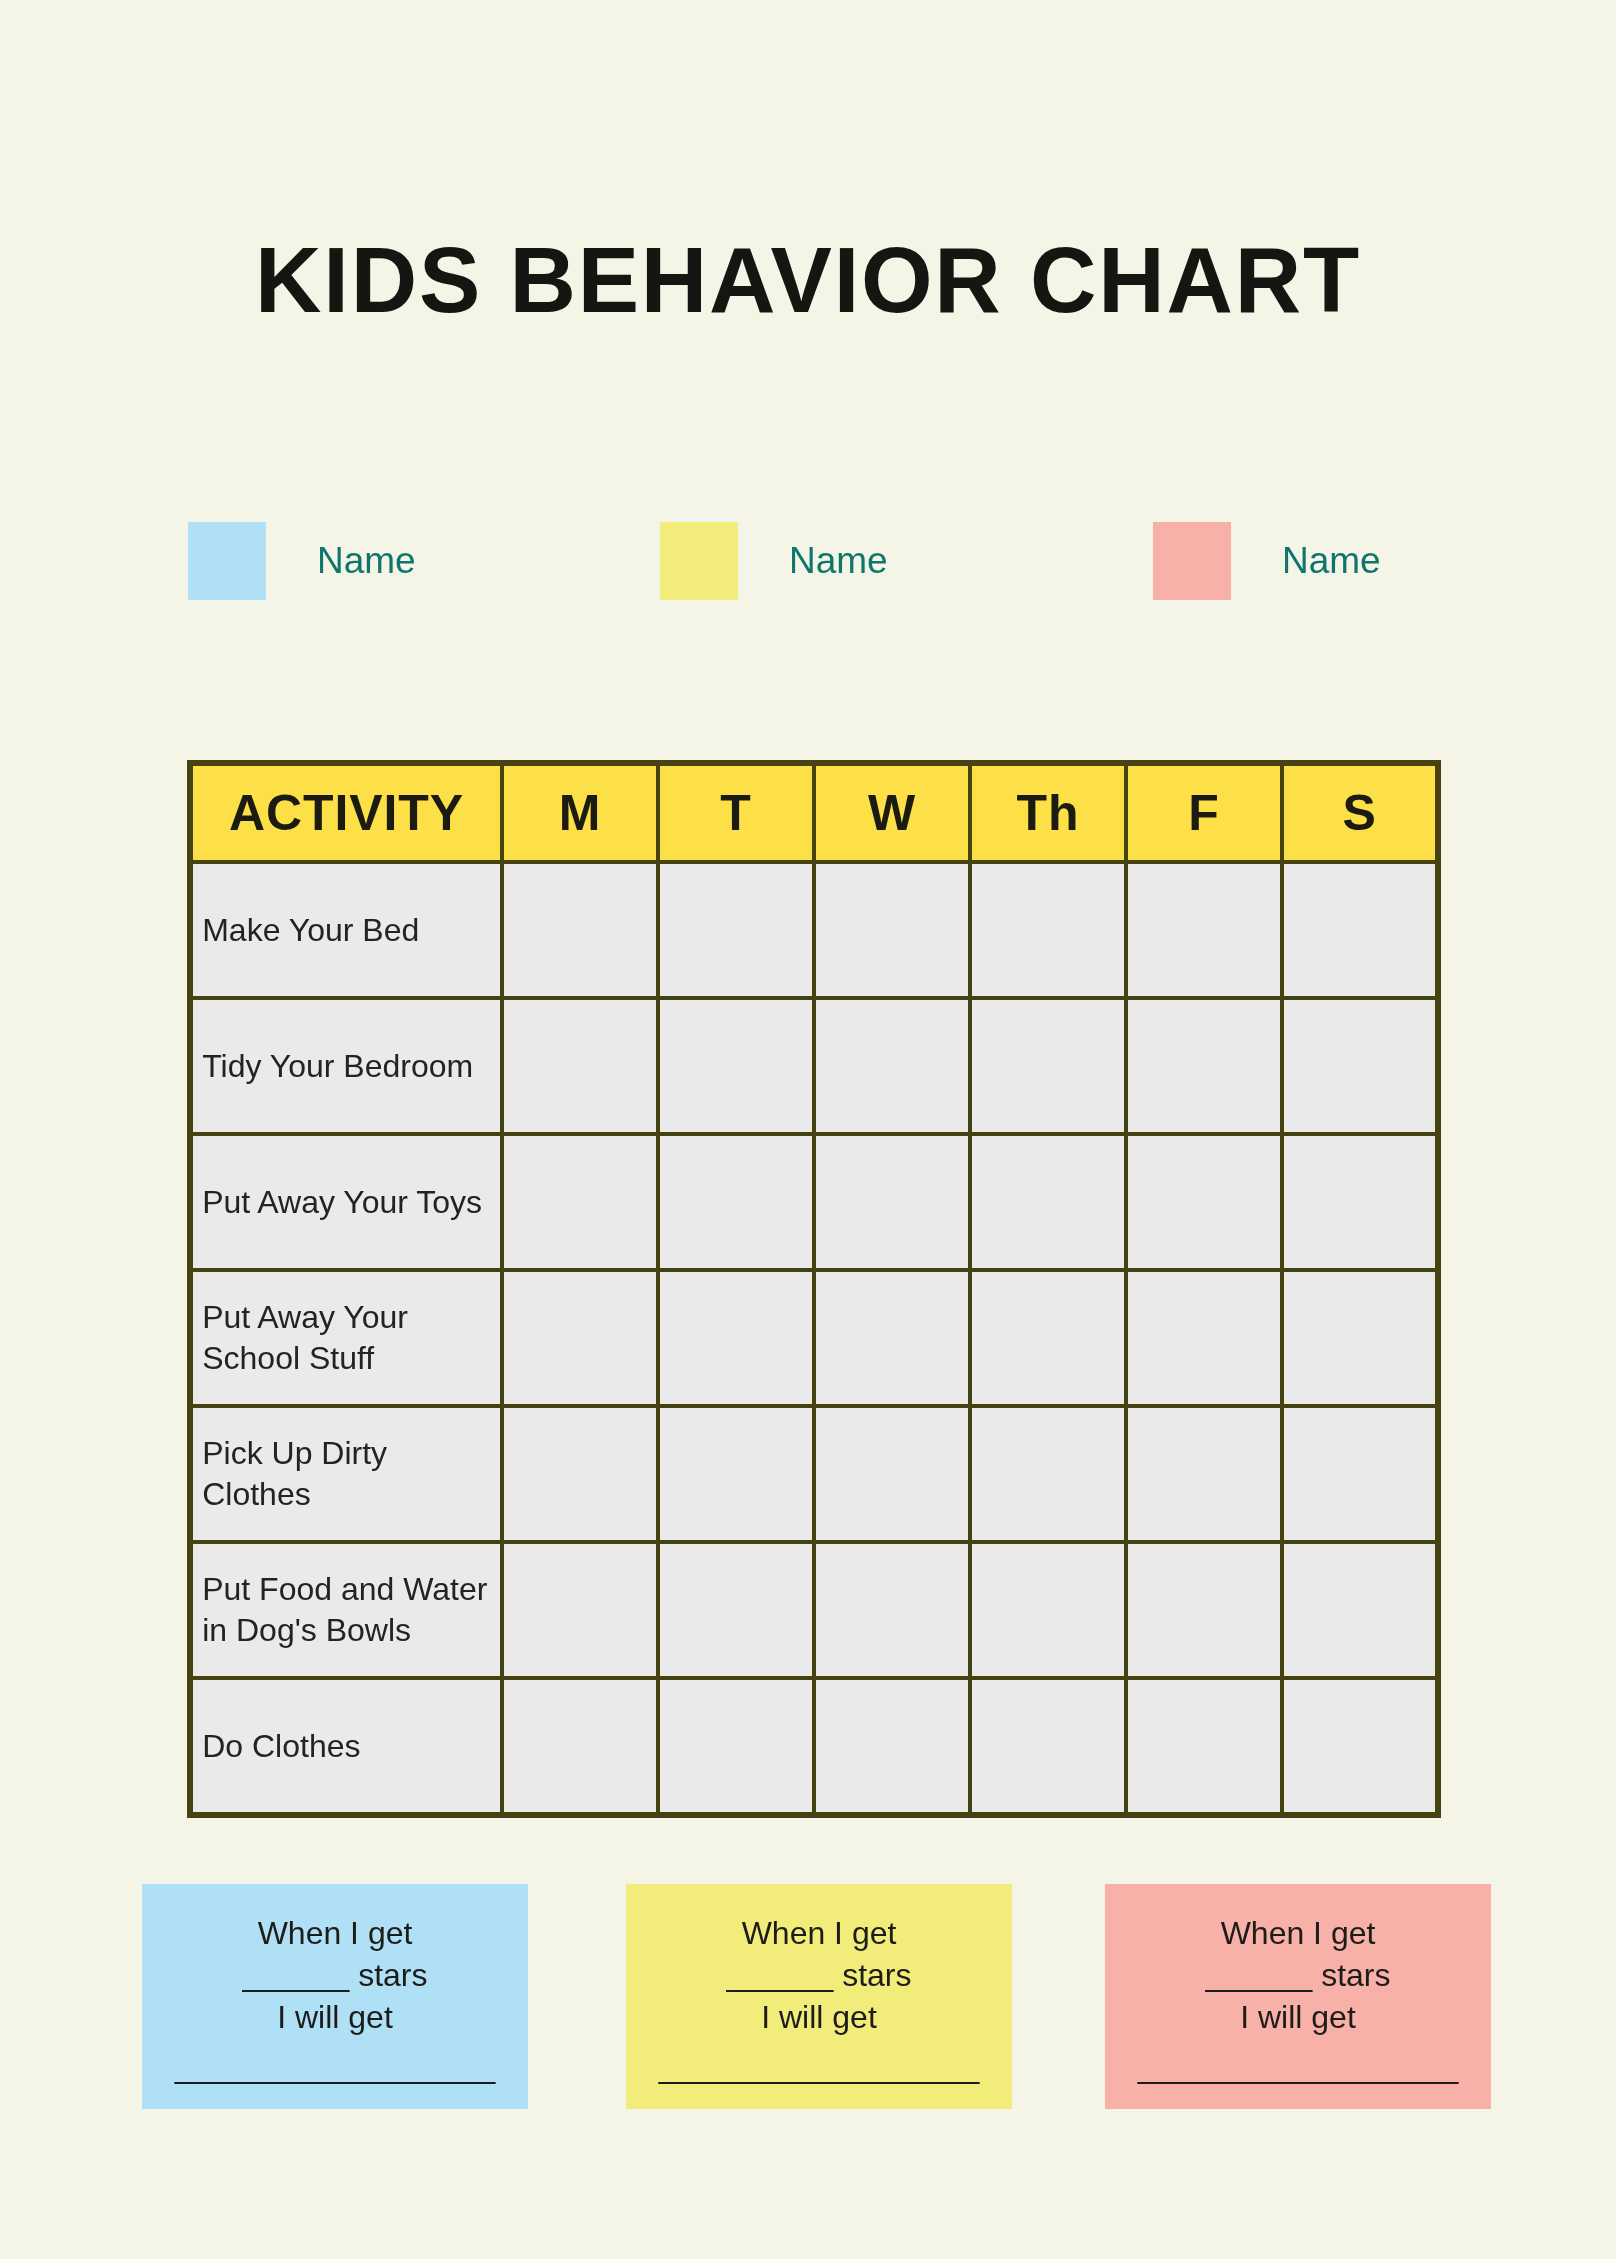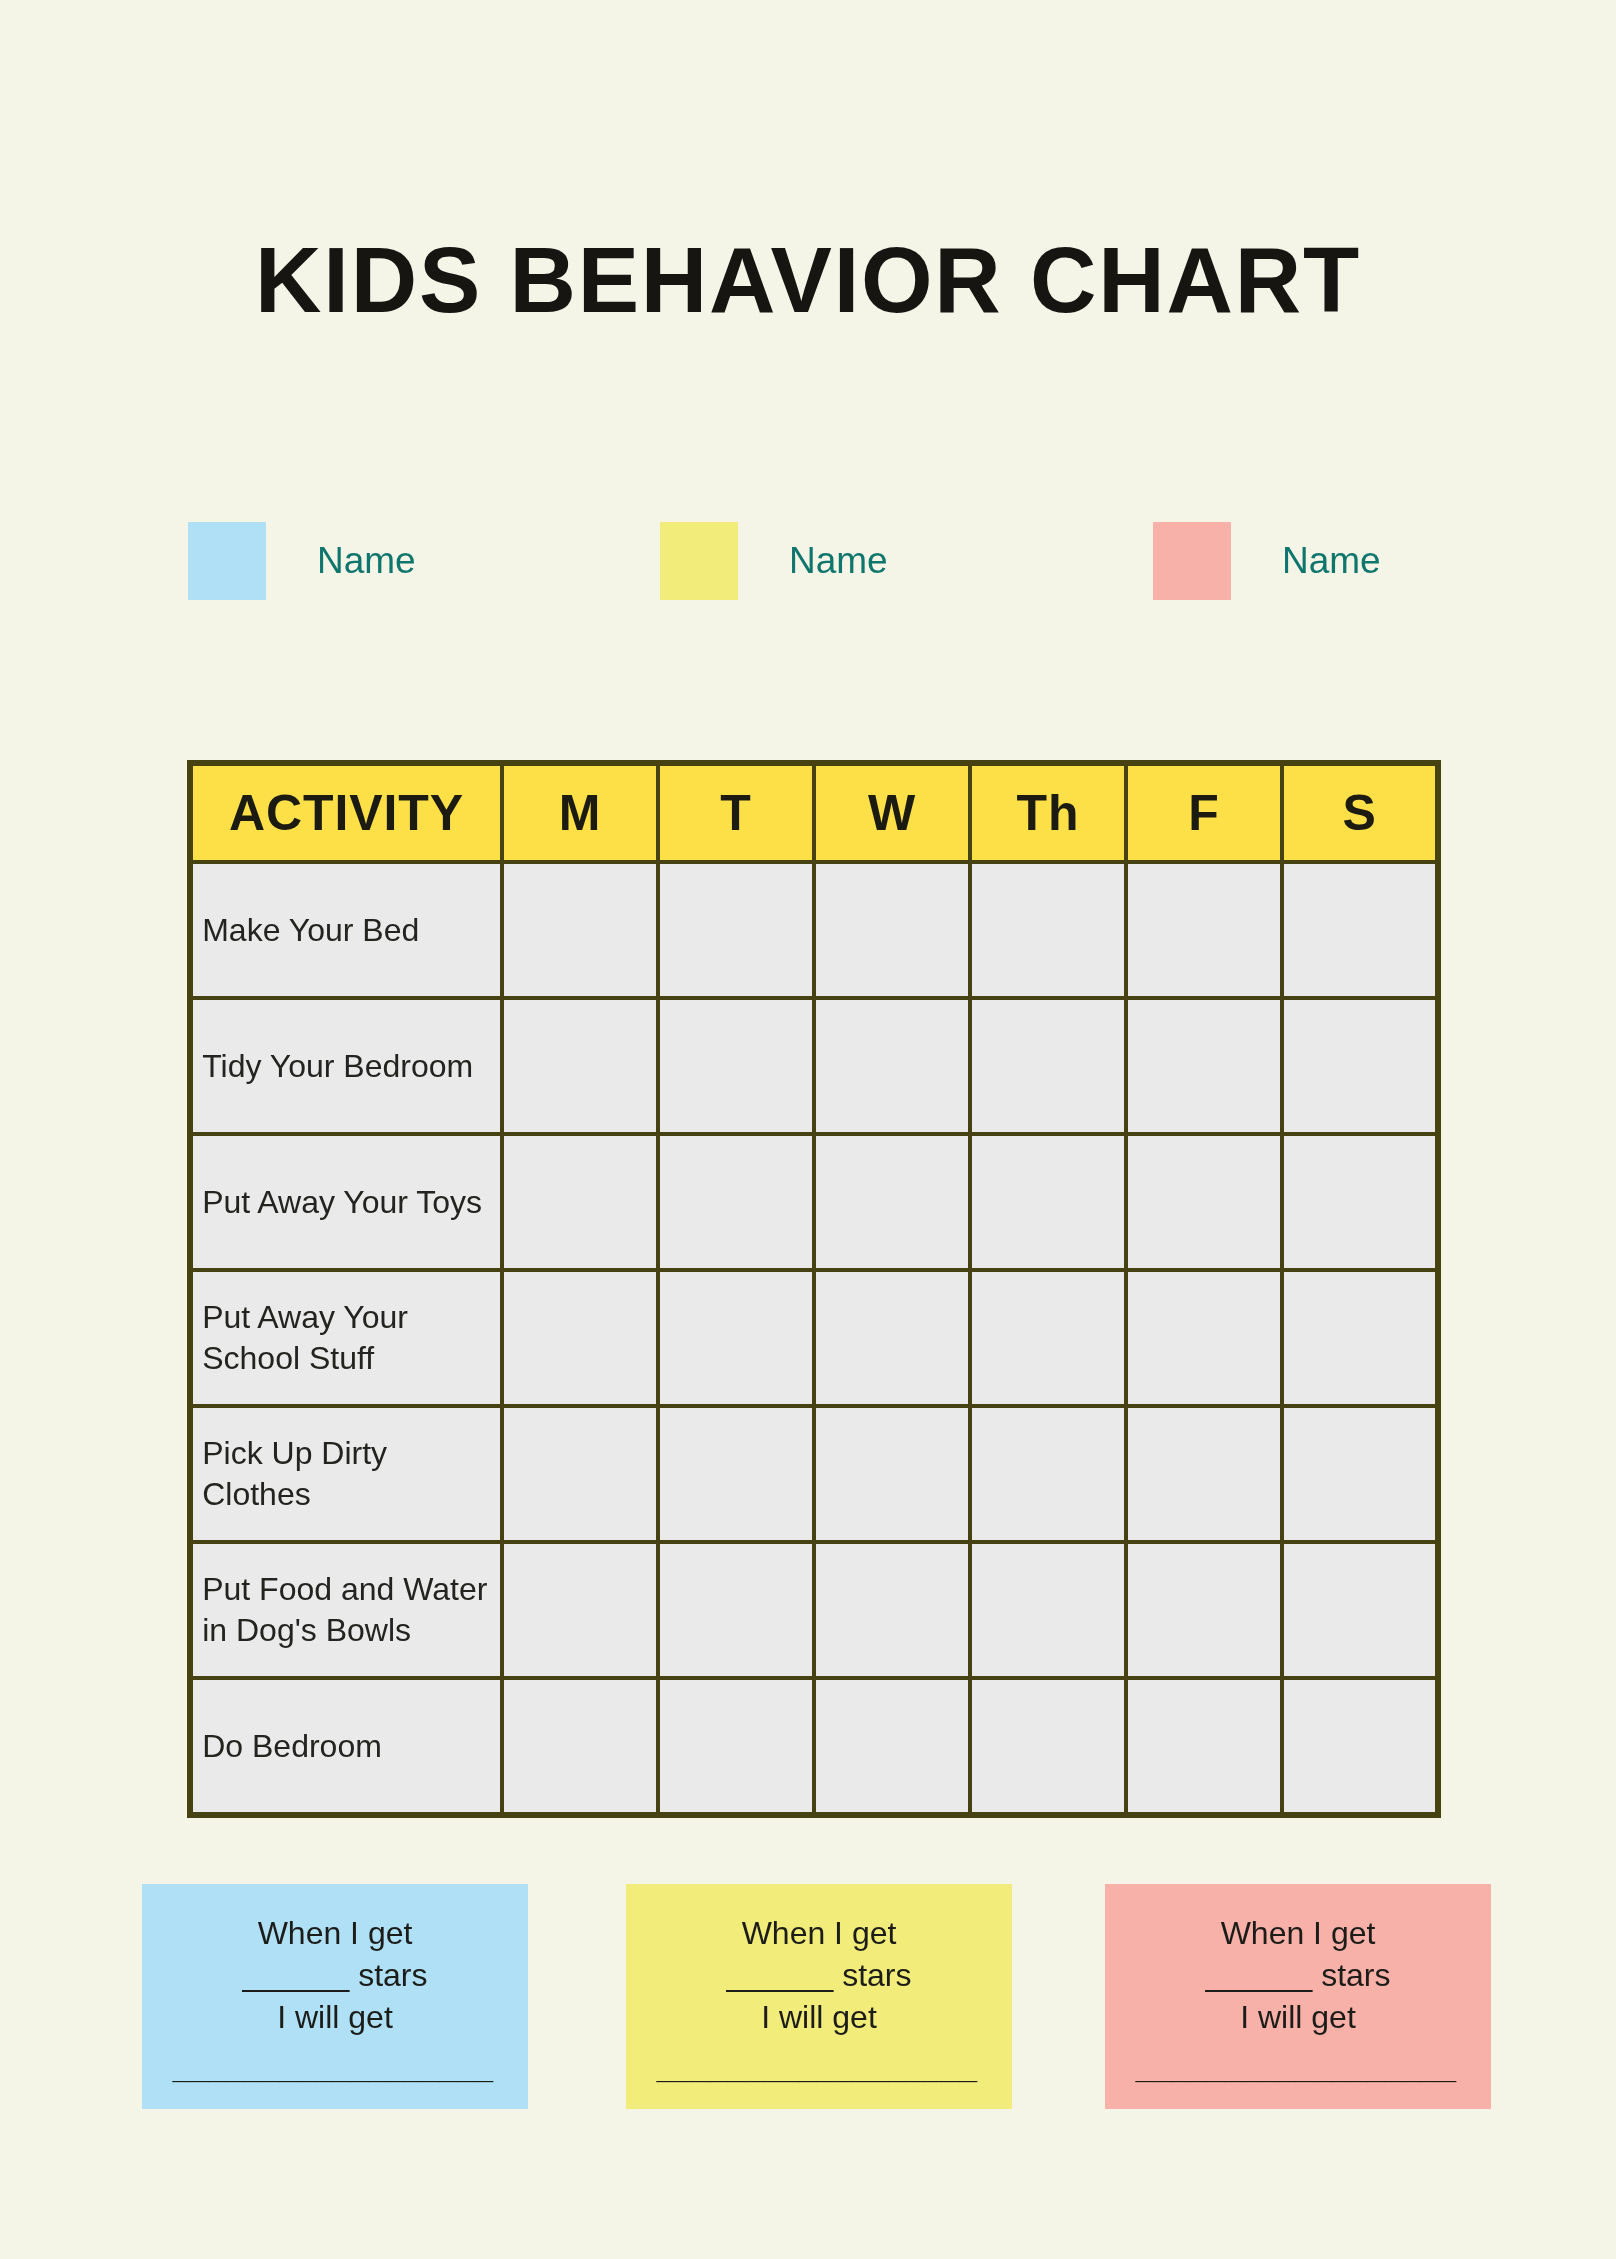"Do Bedroom" td.activity { text: Bedroom -> Clothes }
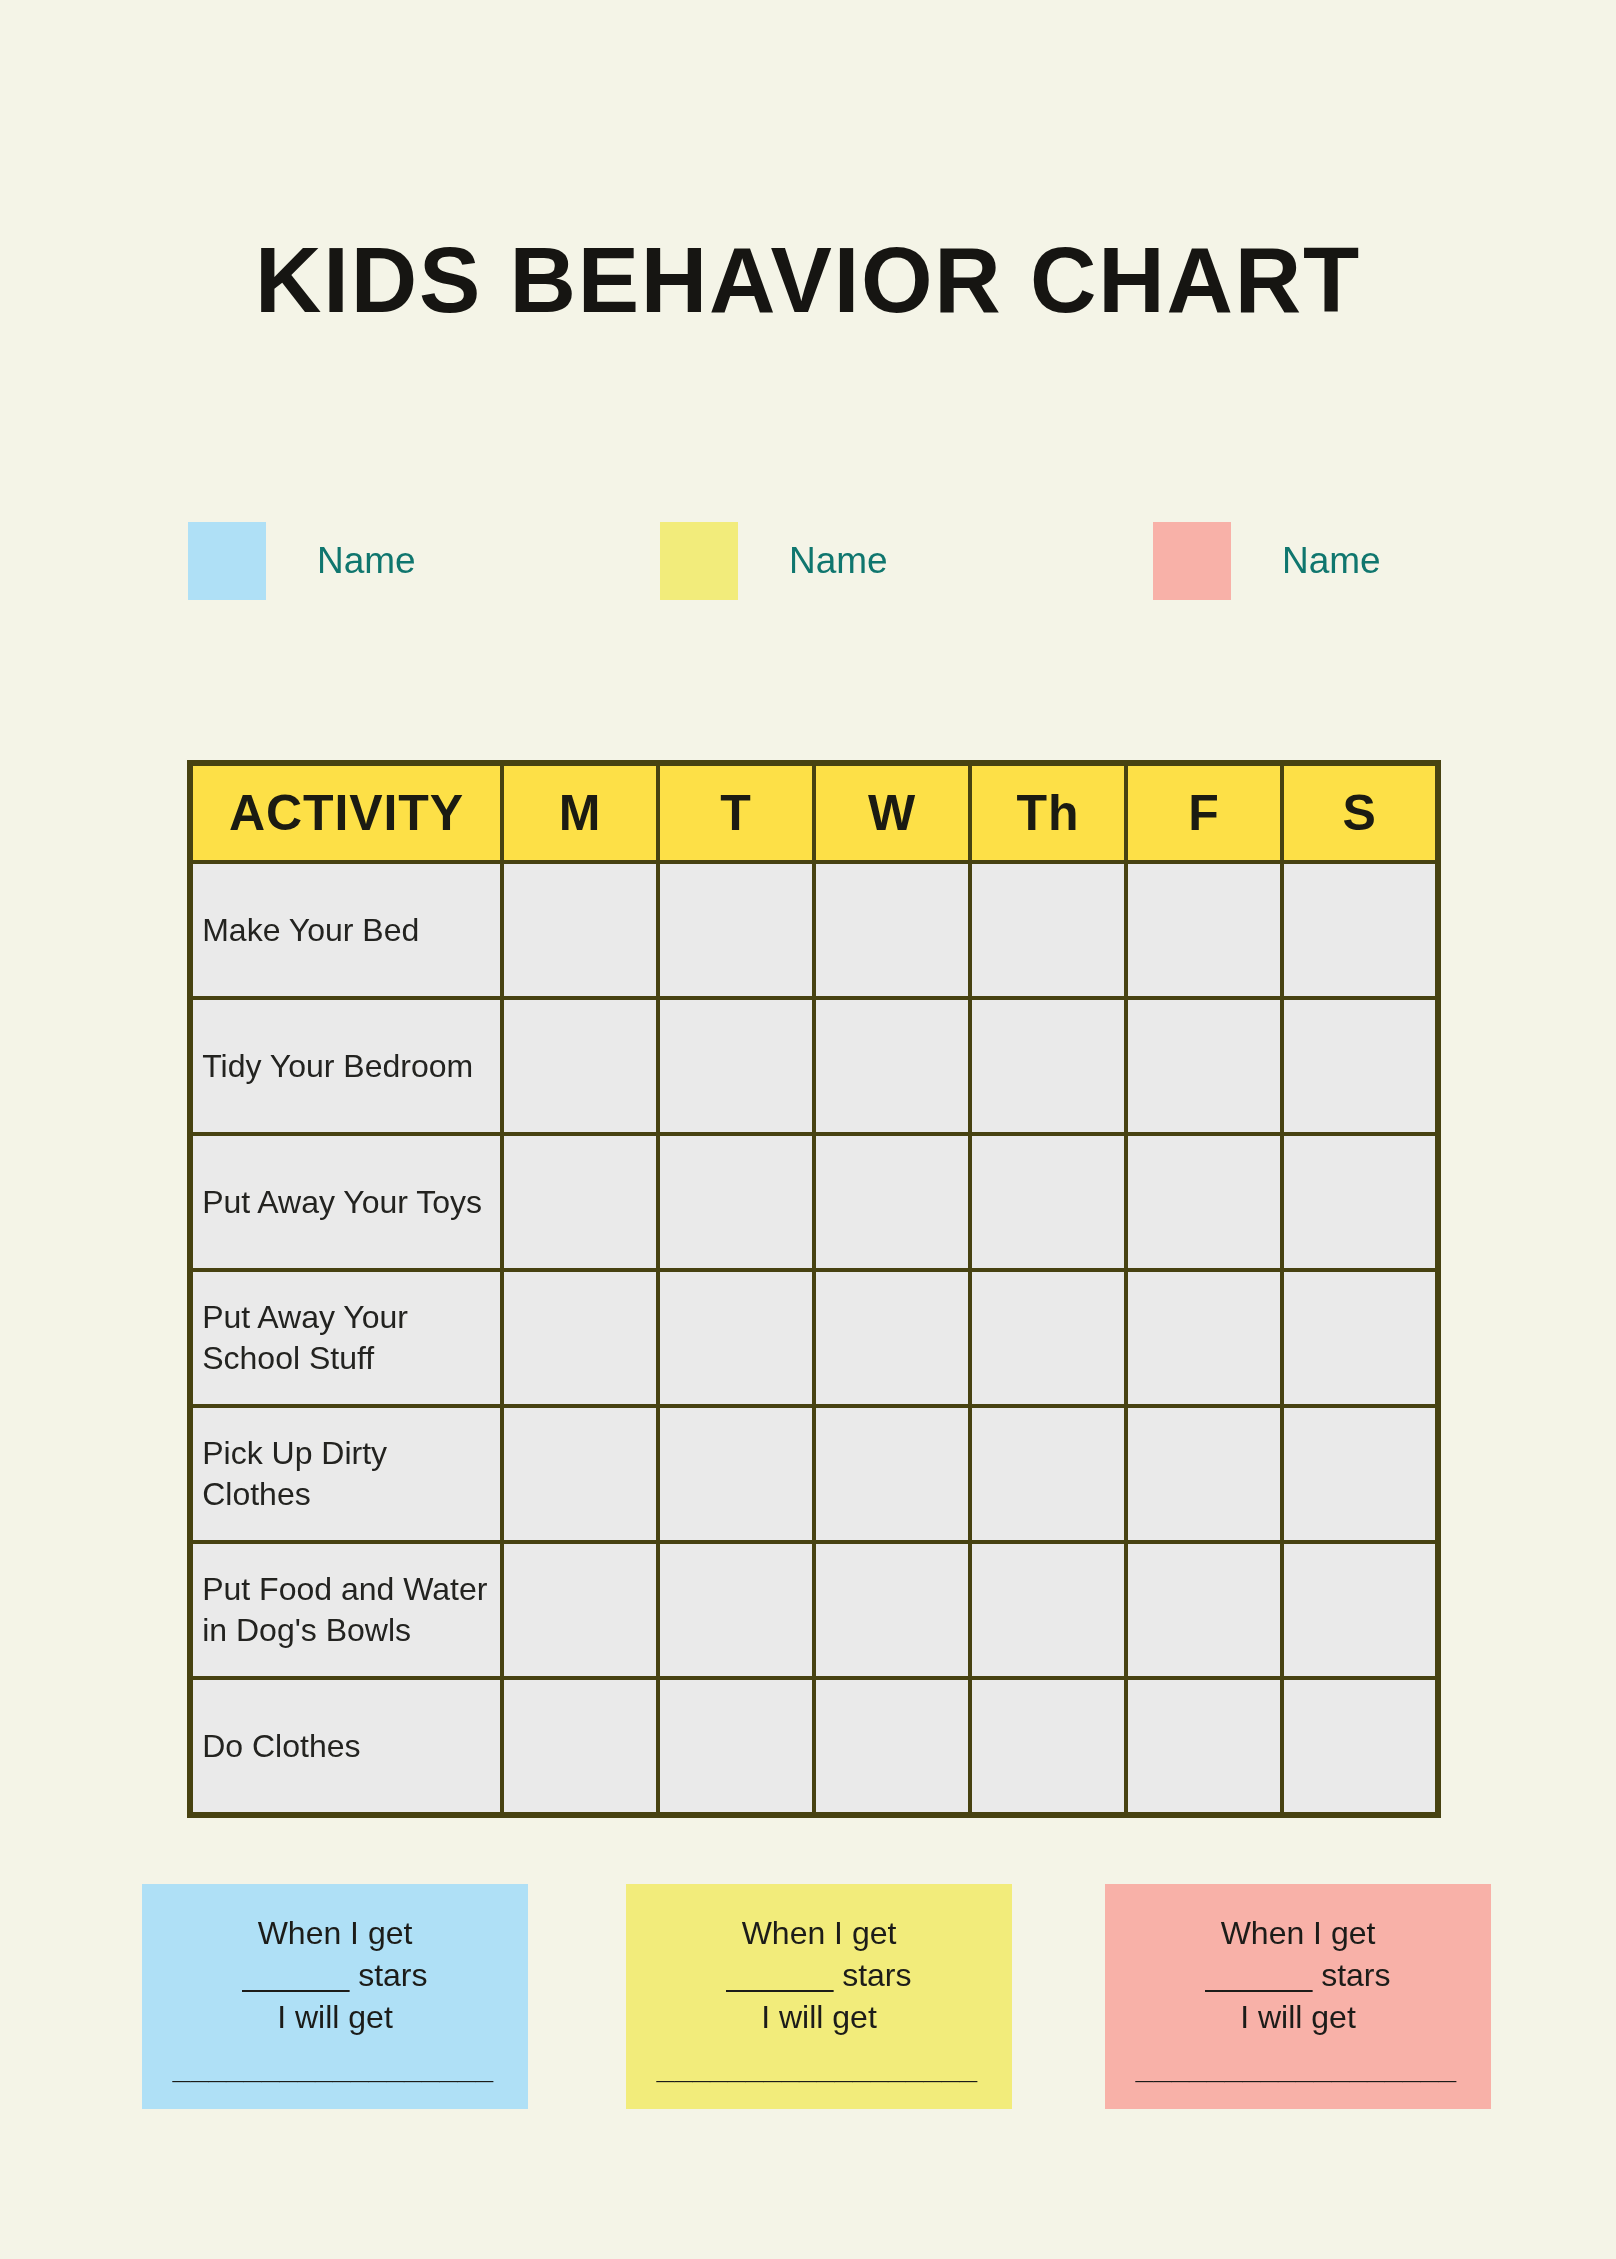"__________________" .reward-card .blank-line { font-style: italic -> none }
